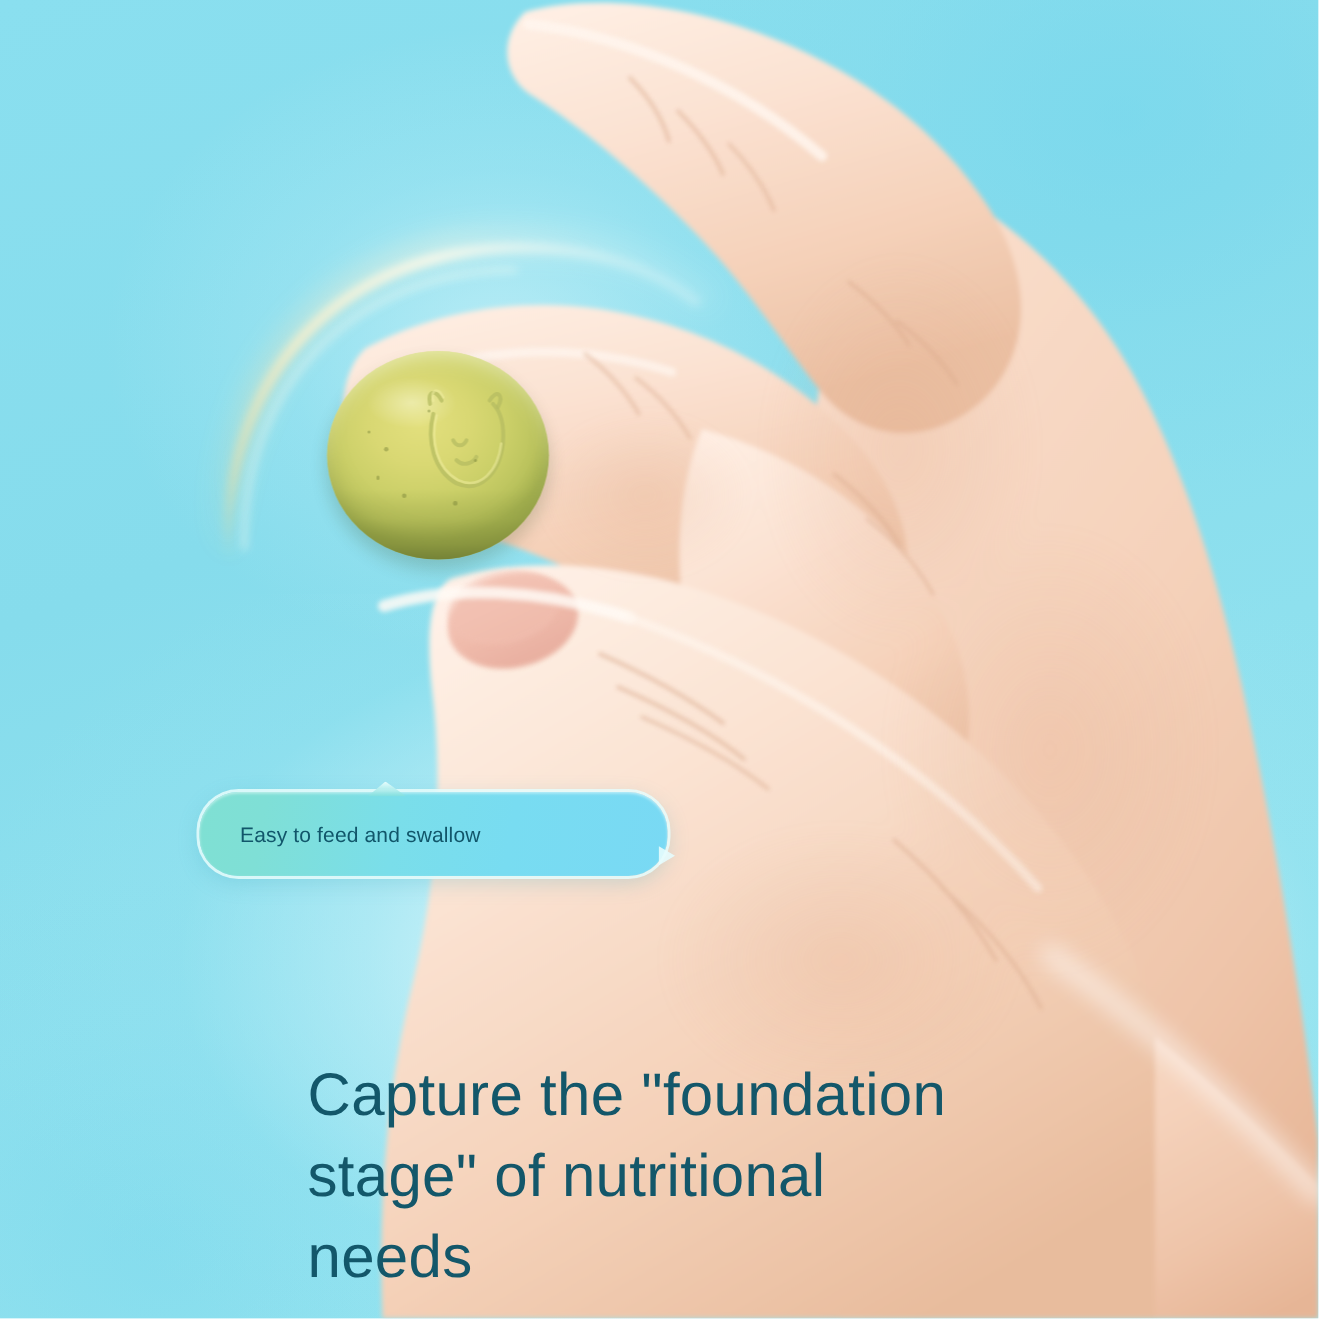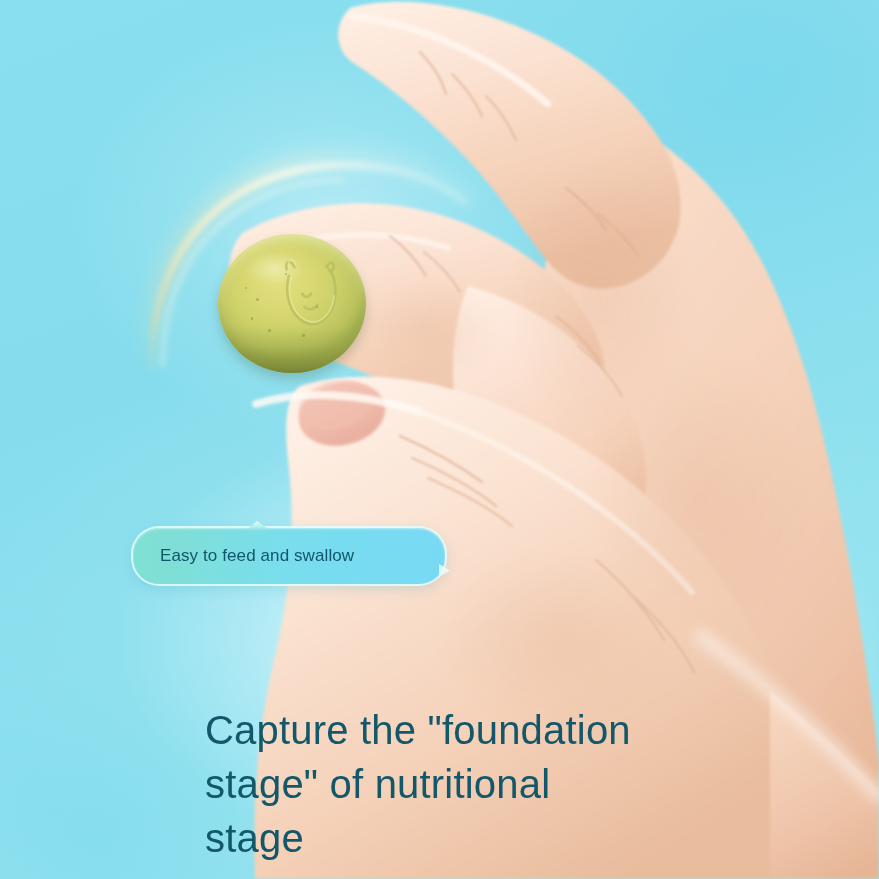"Easy to feed and swallow" .badge-label { font-size: 17px -> 14px }
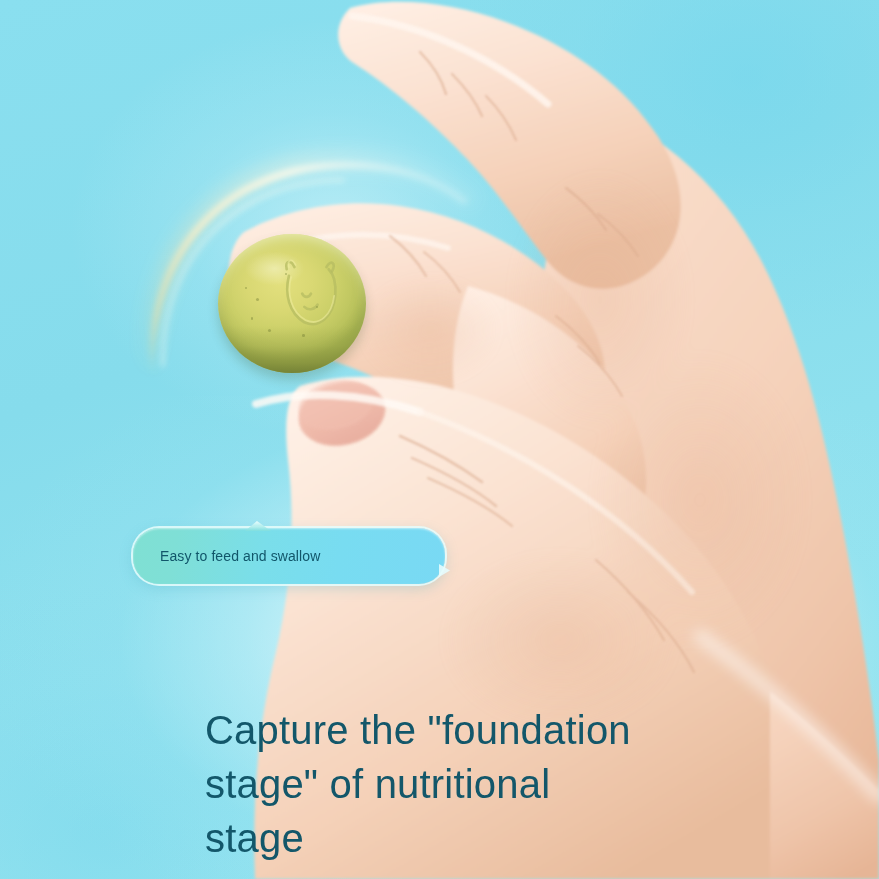"stage" div { text: stage -> needs }
